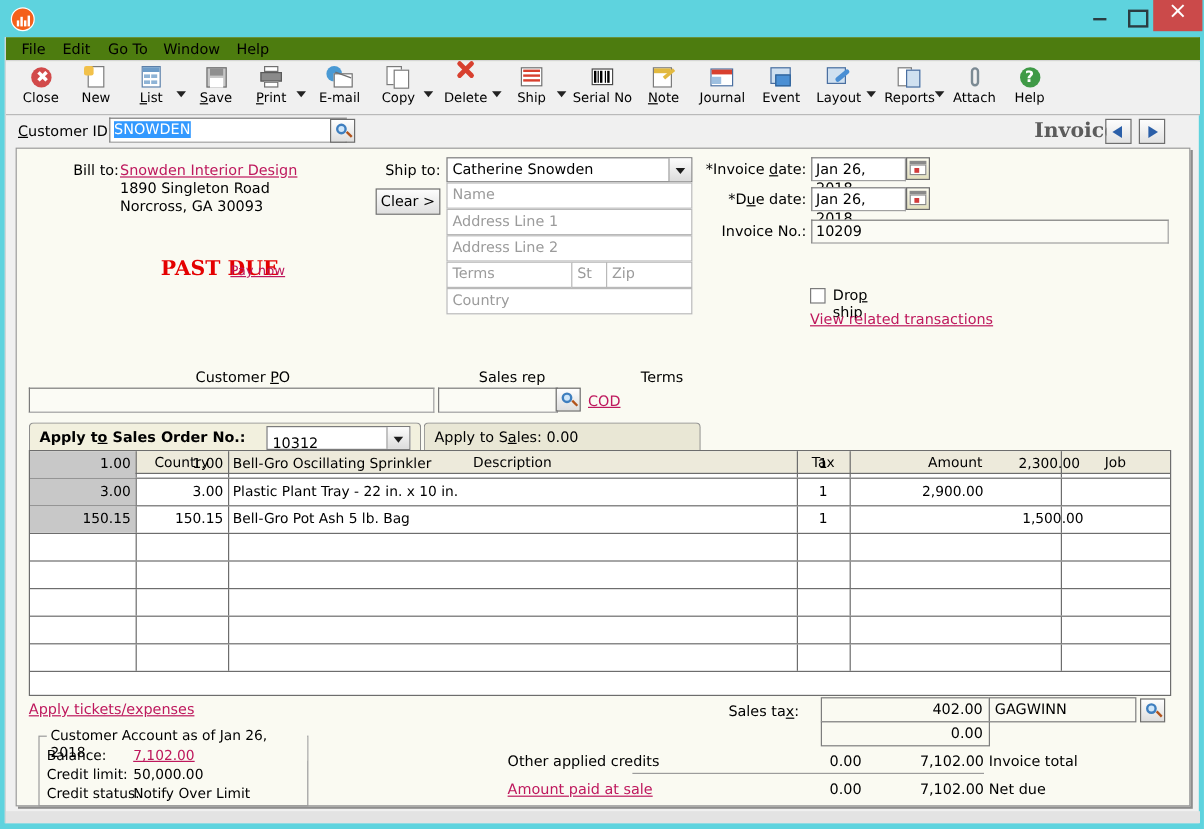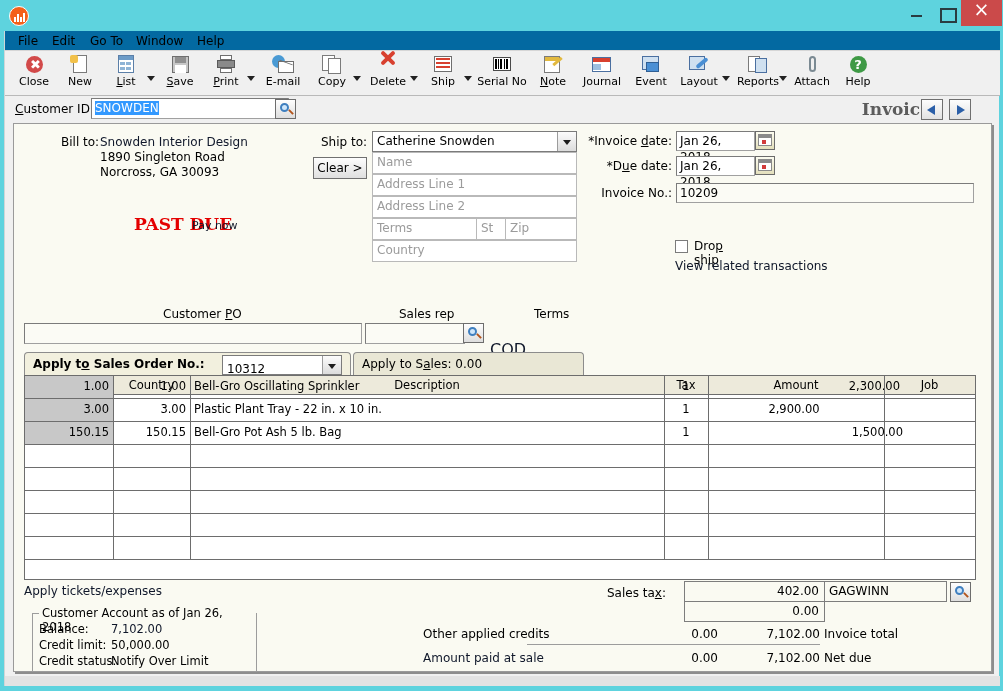"File" .menubar { background: #0369a1 -> #4d7c0f }
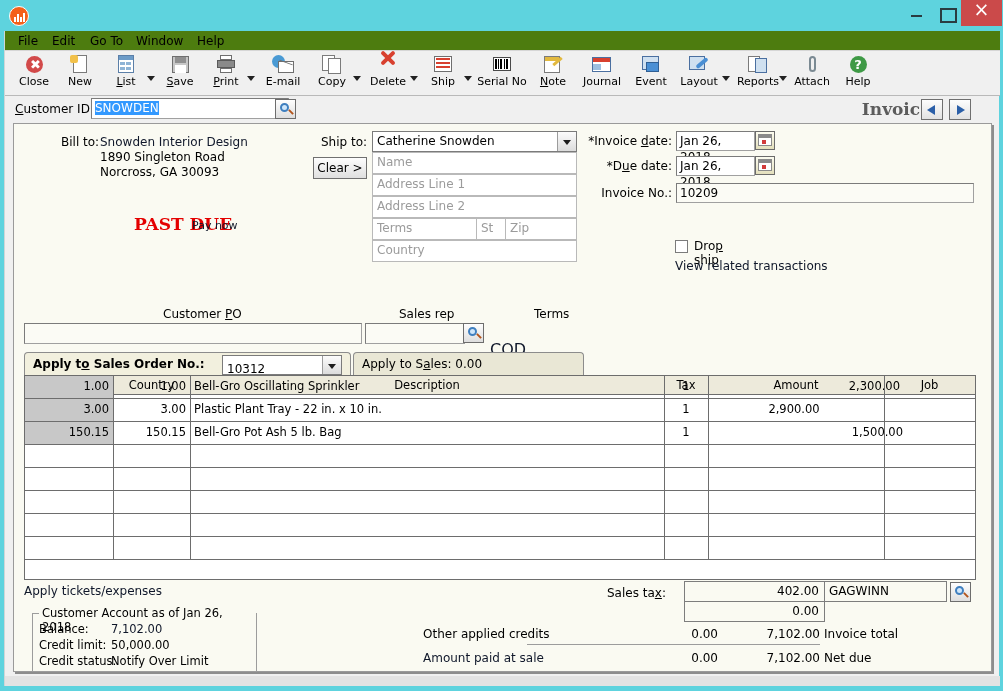"Snowden Interior Design" a.link { color: #0f172a -> #be185d; text-decoration: none -> underline }
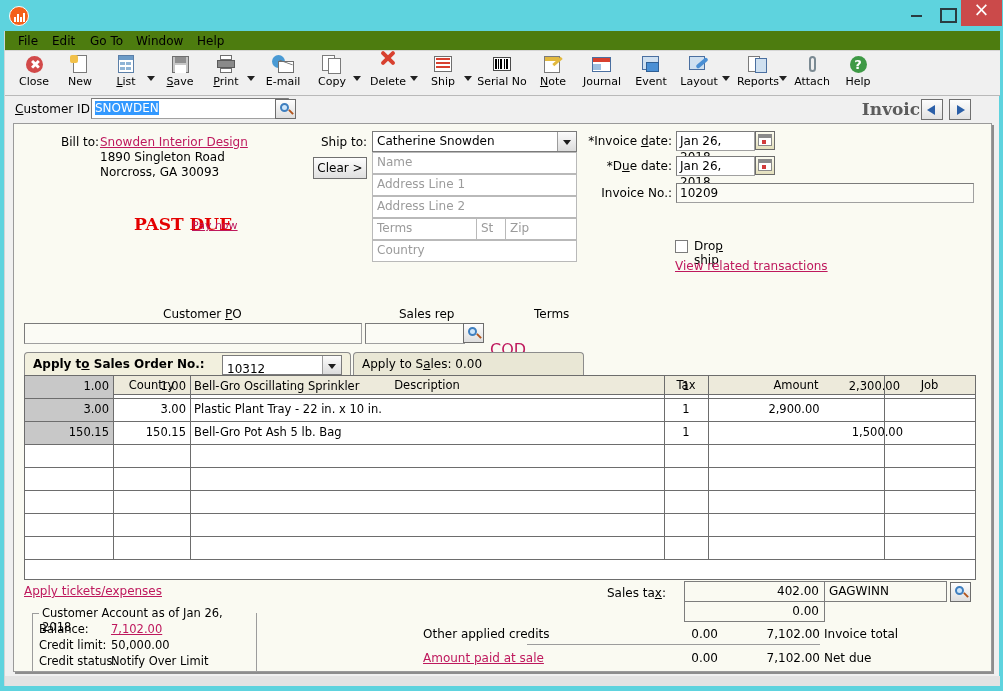"COD" a.link { font-size: 16px -> 12px; top: 216px -> 203px }
